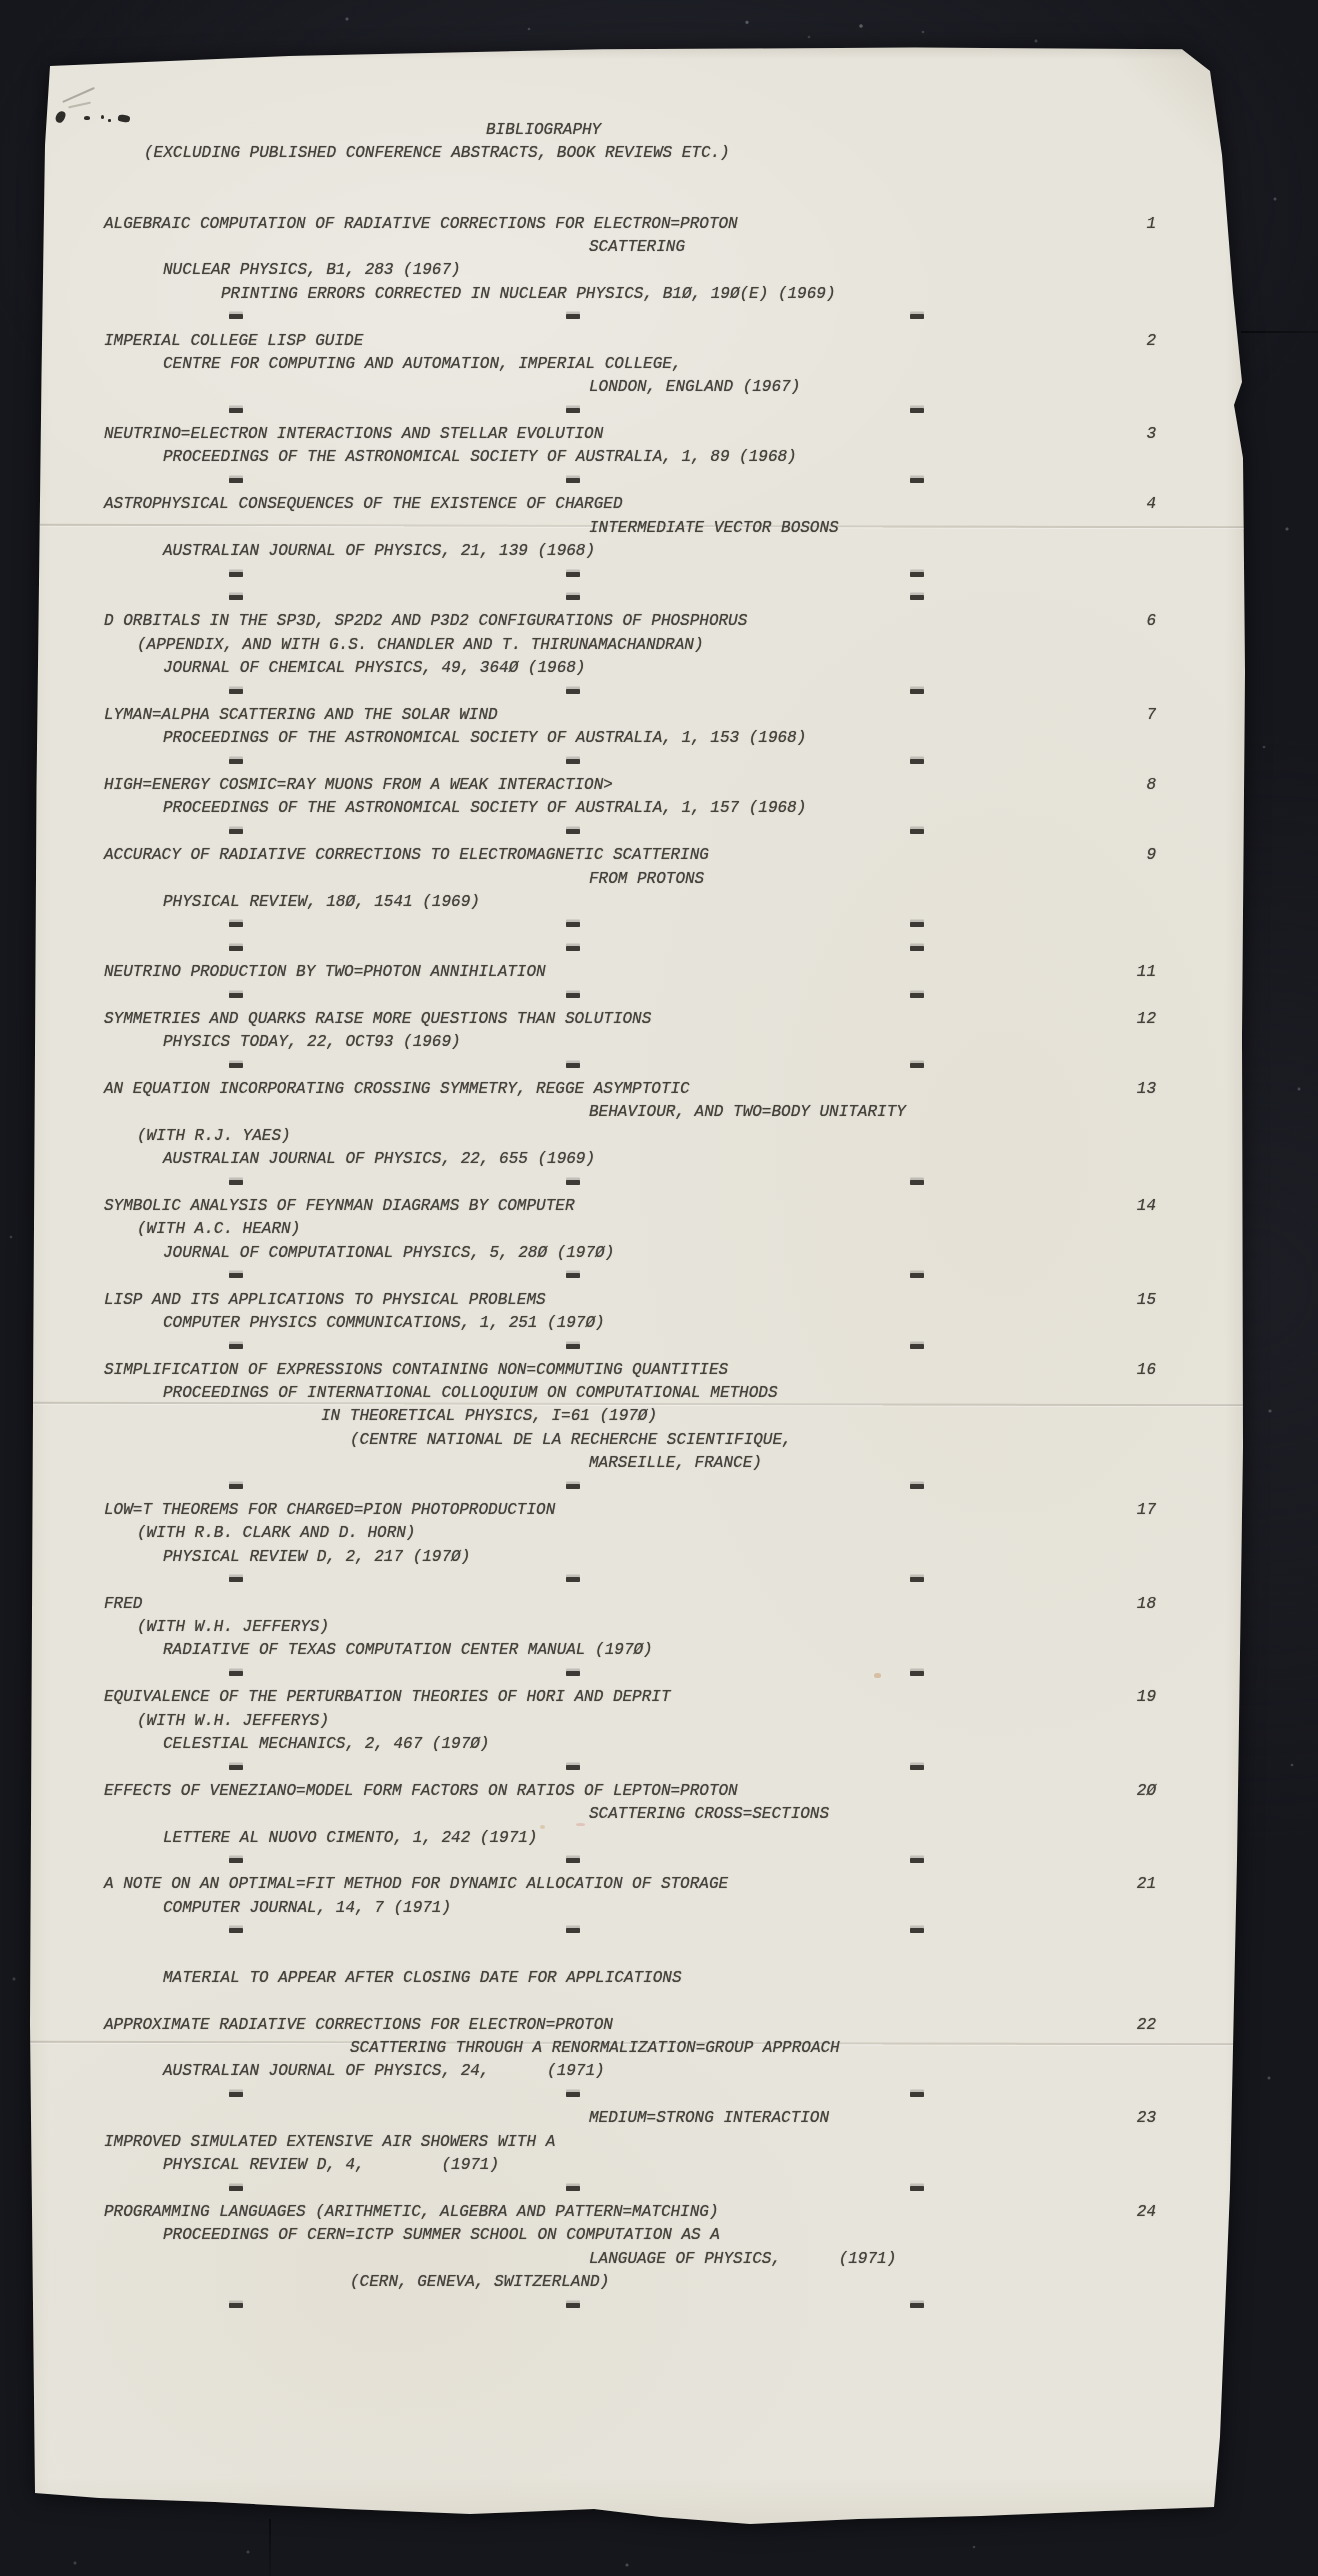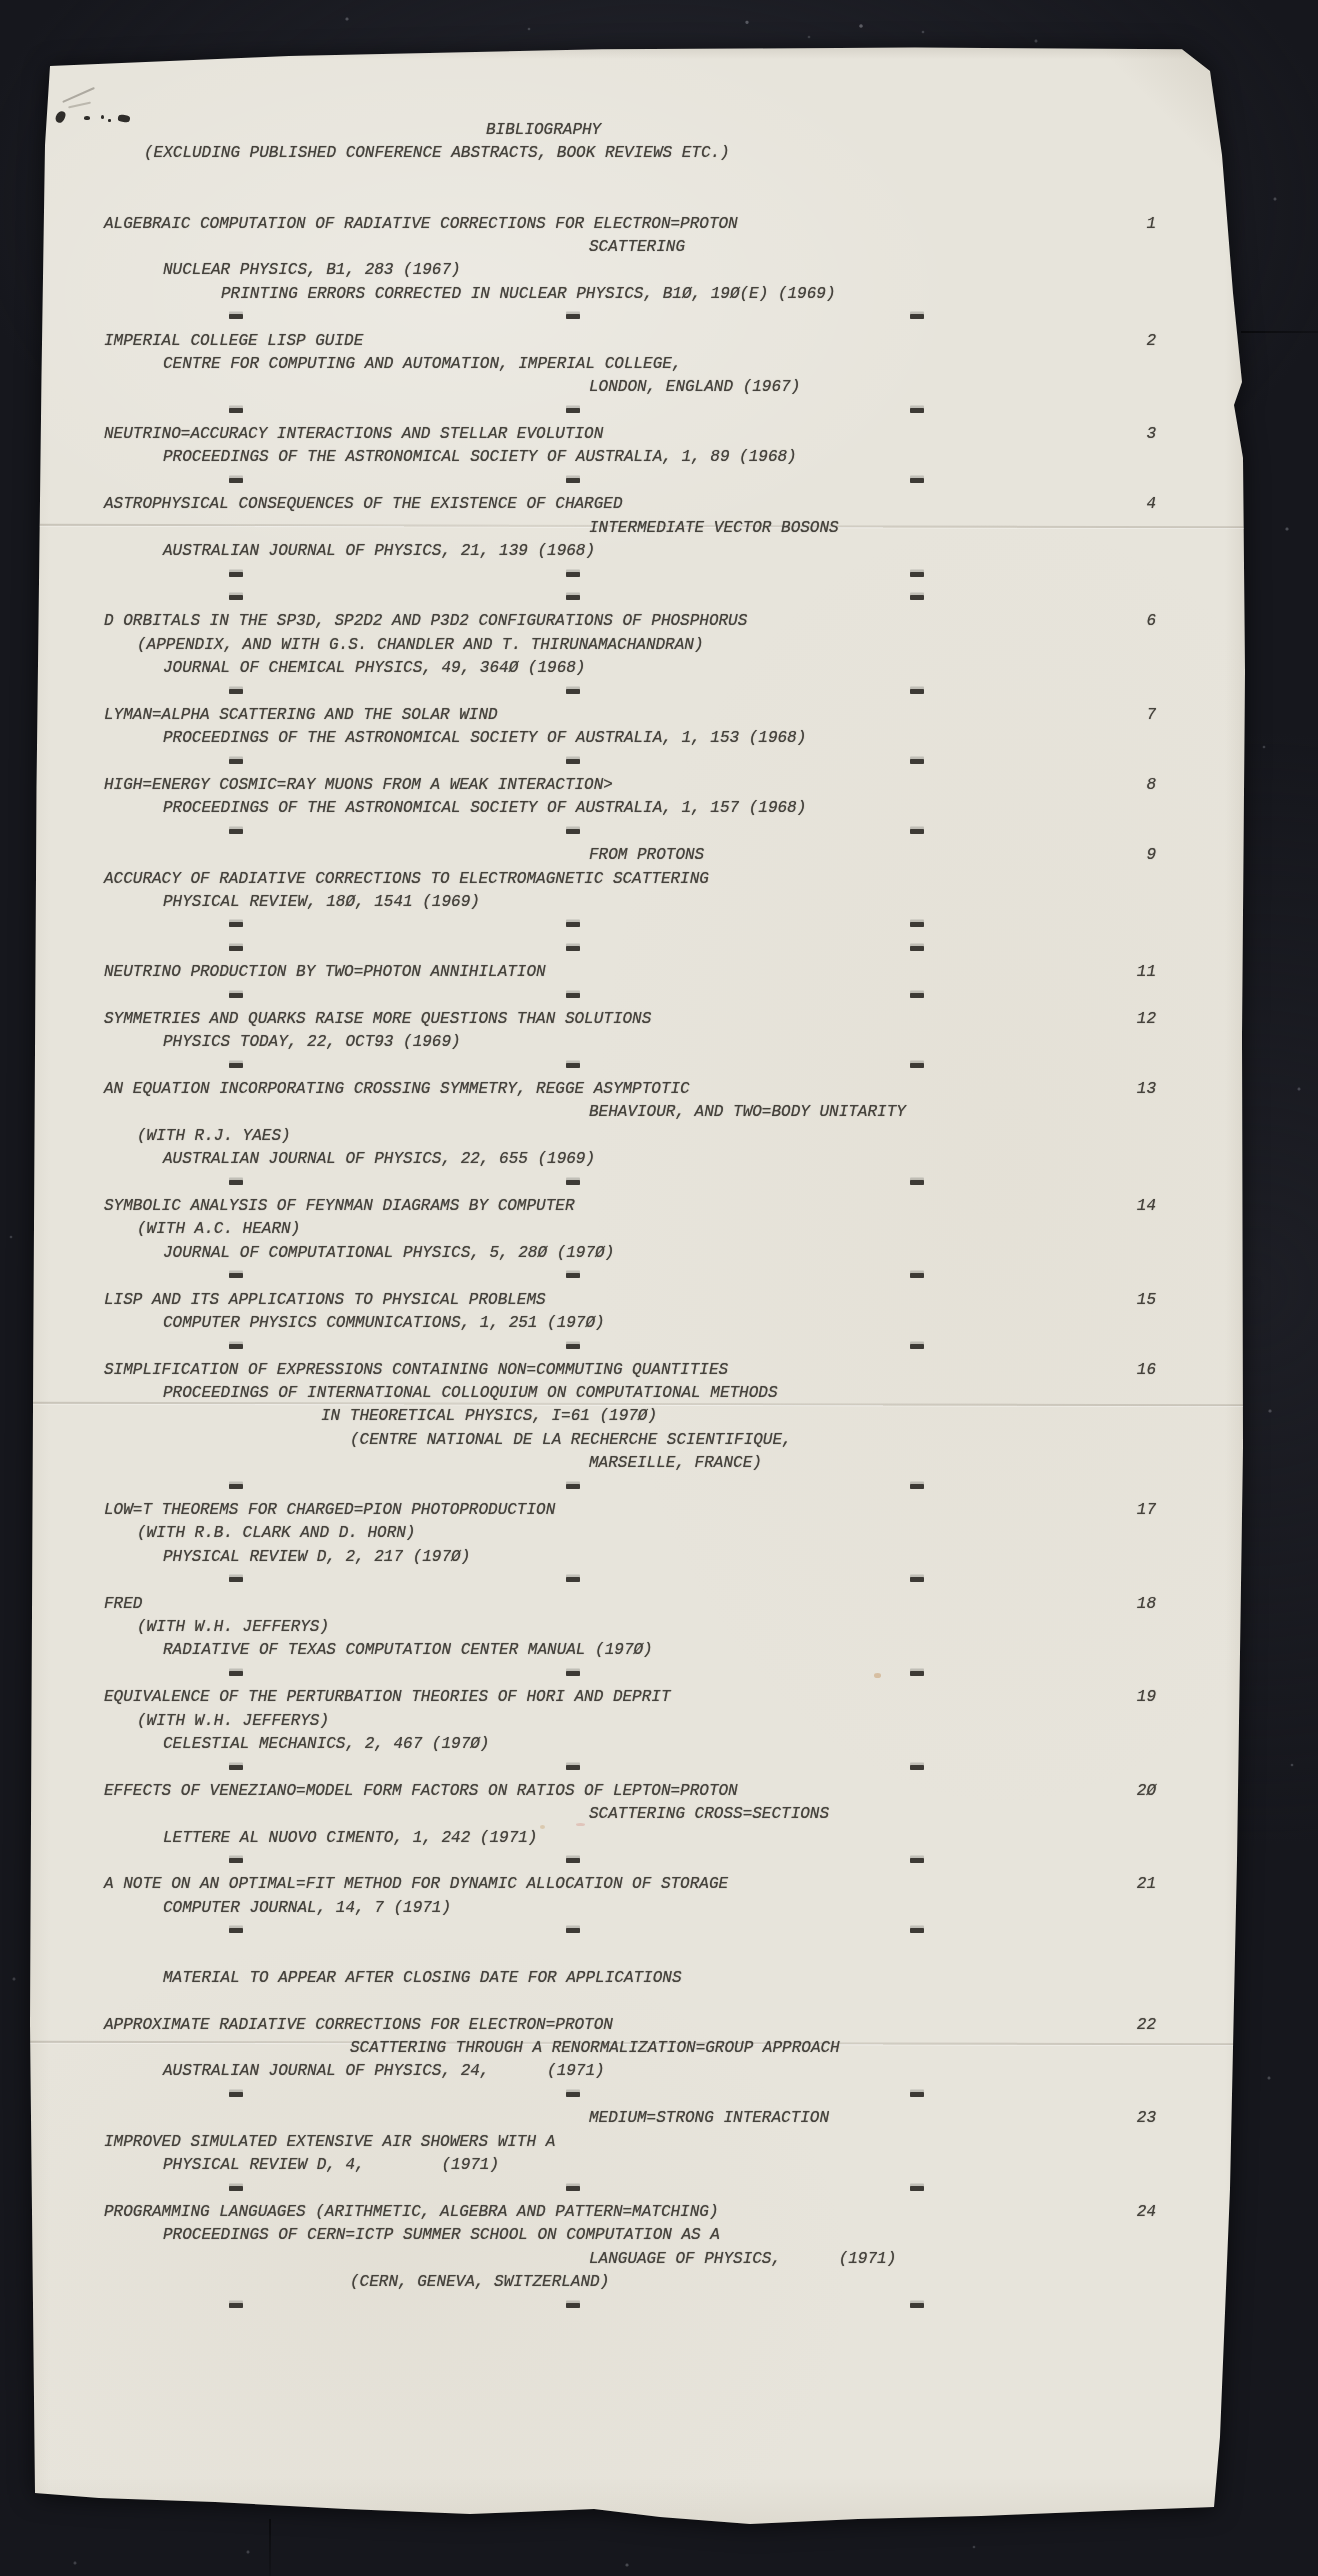"NEUTRINO=ACCURACY INTERACTIONS AND" div.line { text: ACCURACY -> ELECTRON }
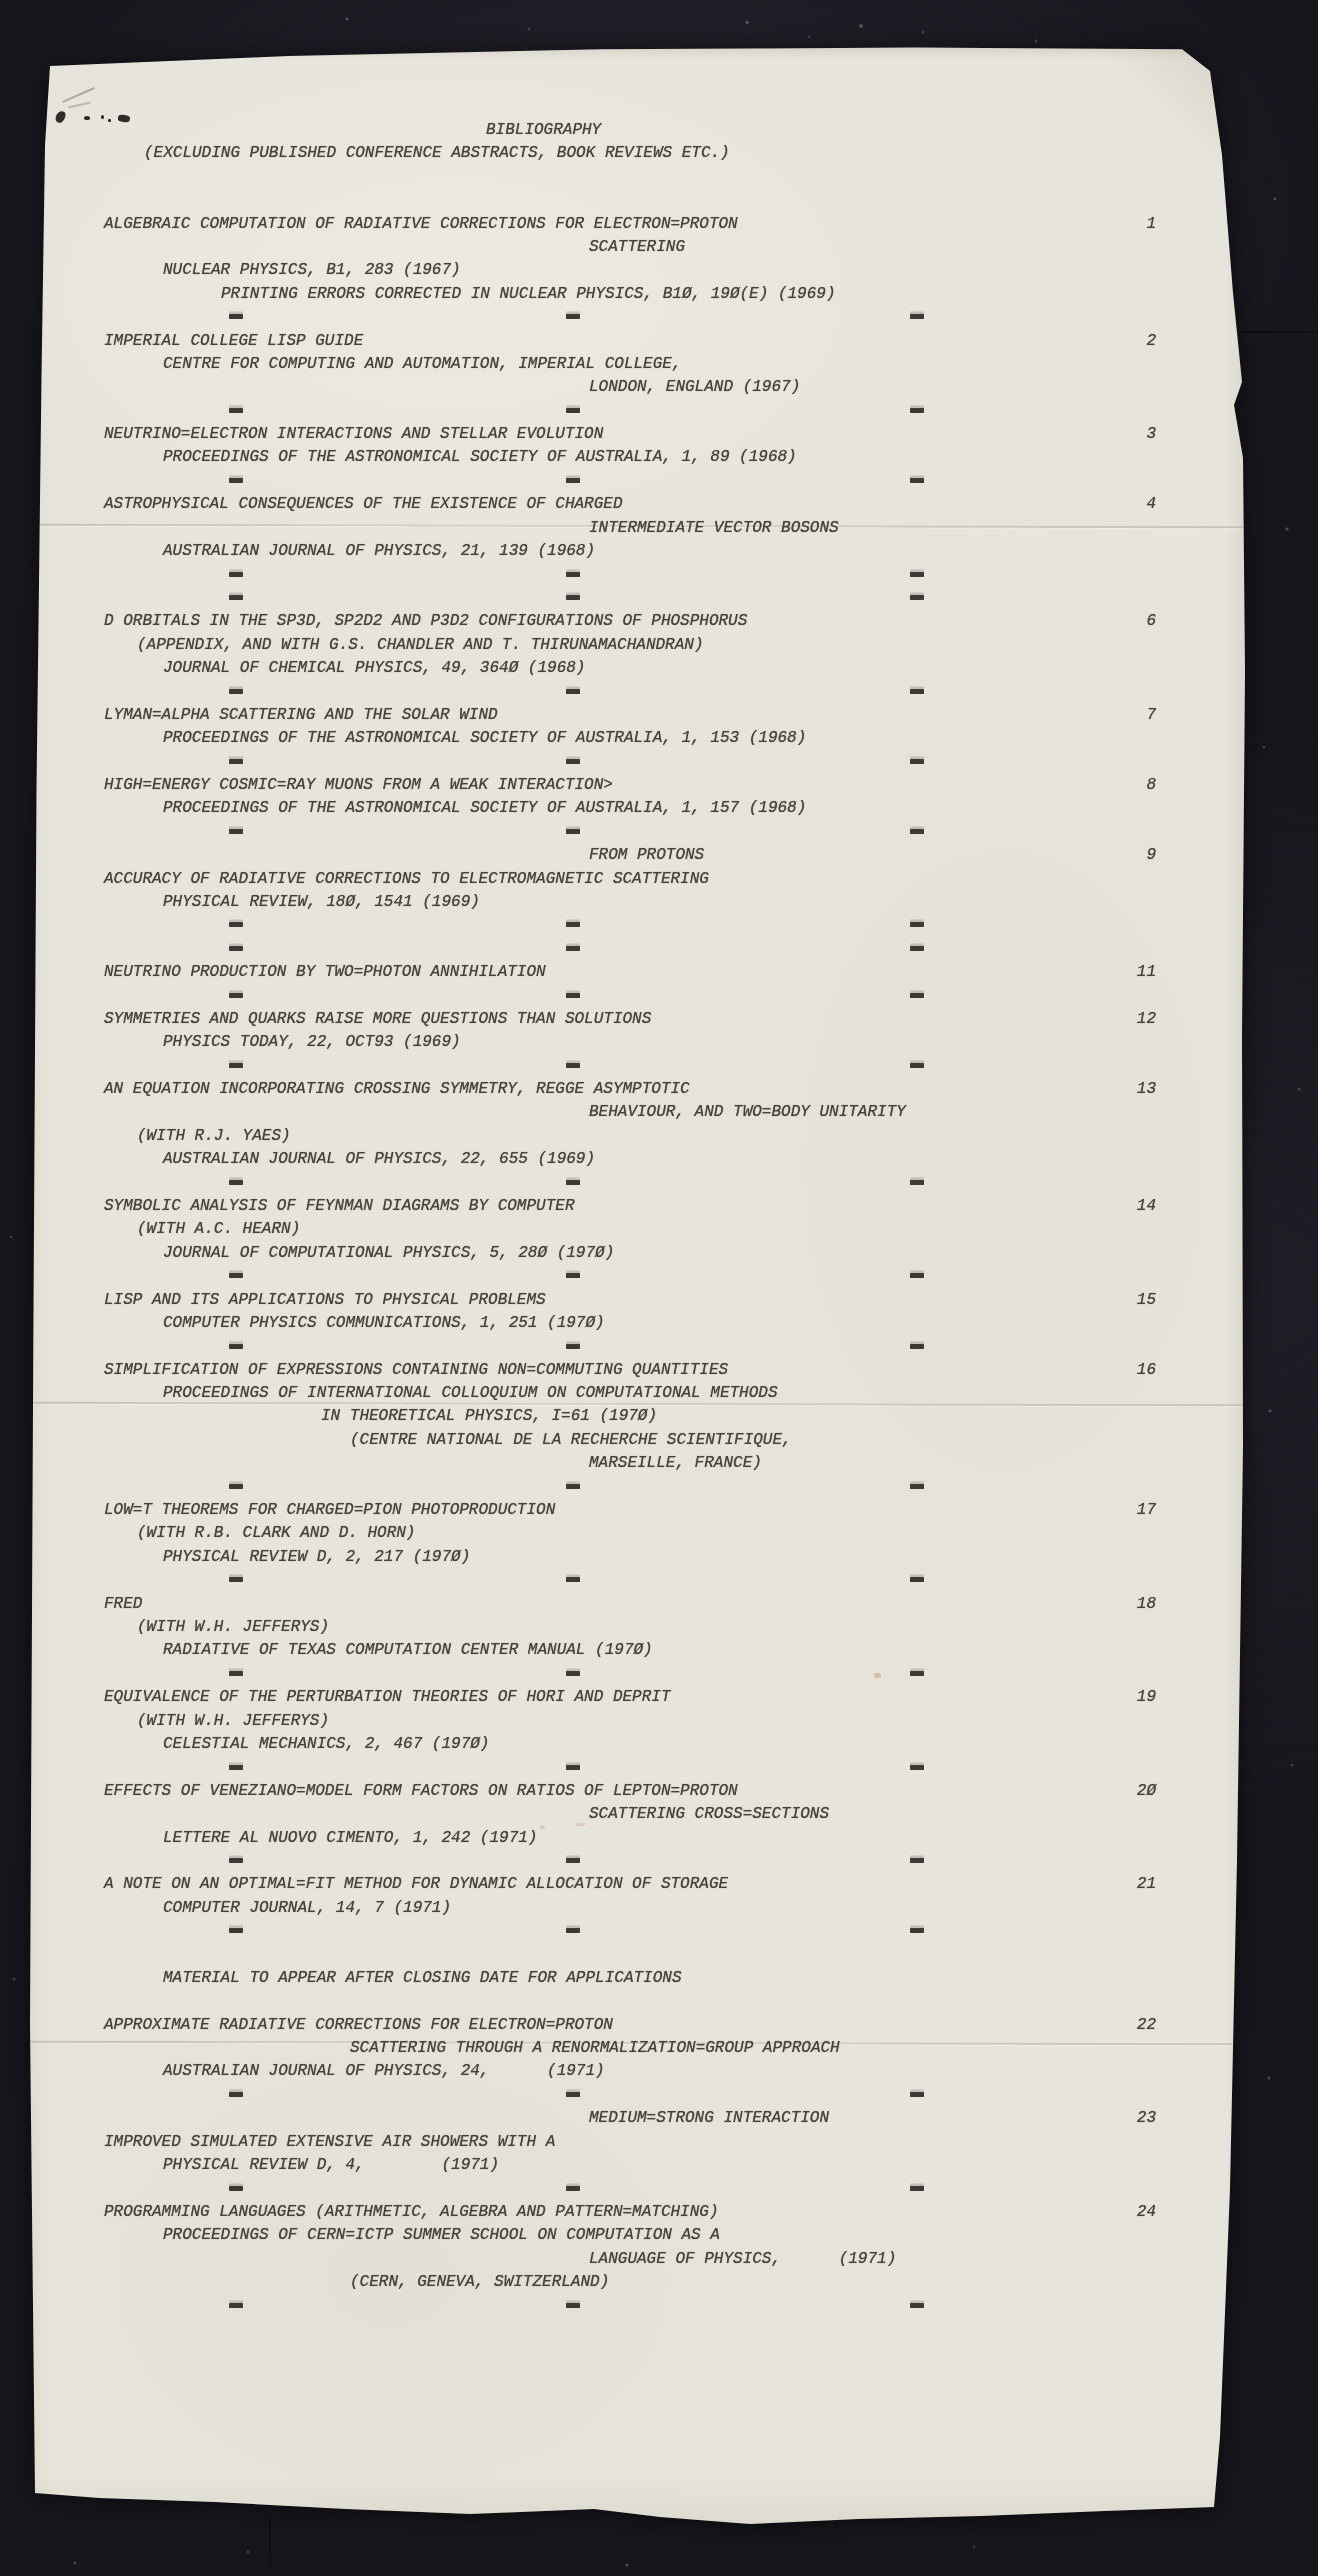"FROM PROTONS" div.line { order: before "ACCURACY OF RADIATIVE CORRECTIONS TO" -> after "ACCURACY OF RADIATIVE CORRECTIONS TO" }
